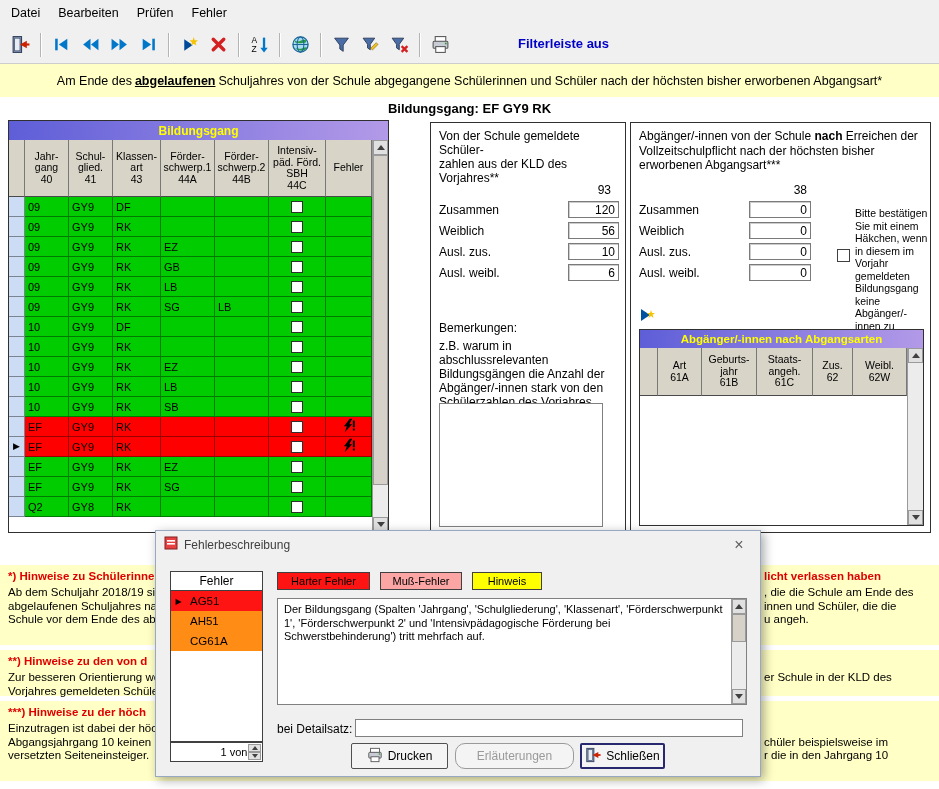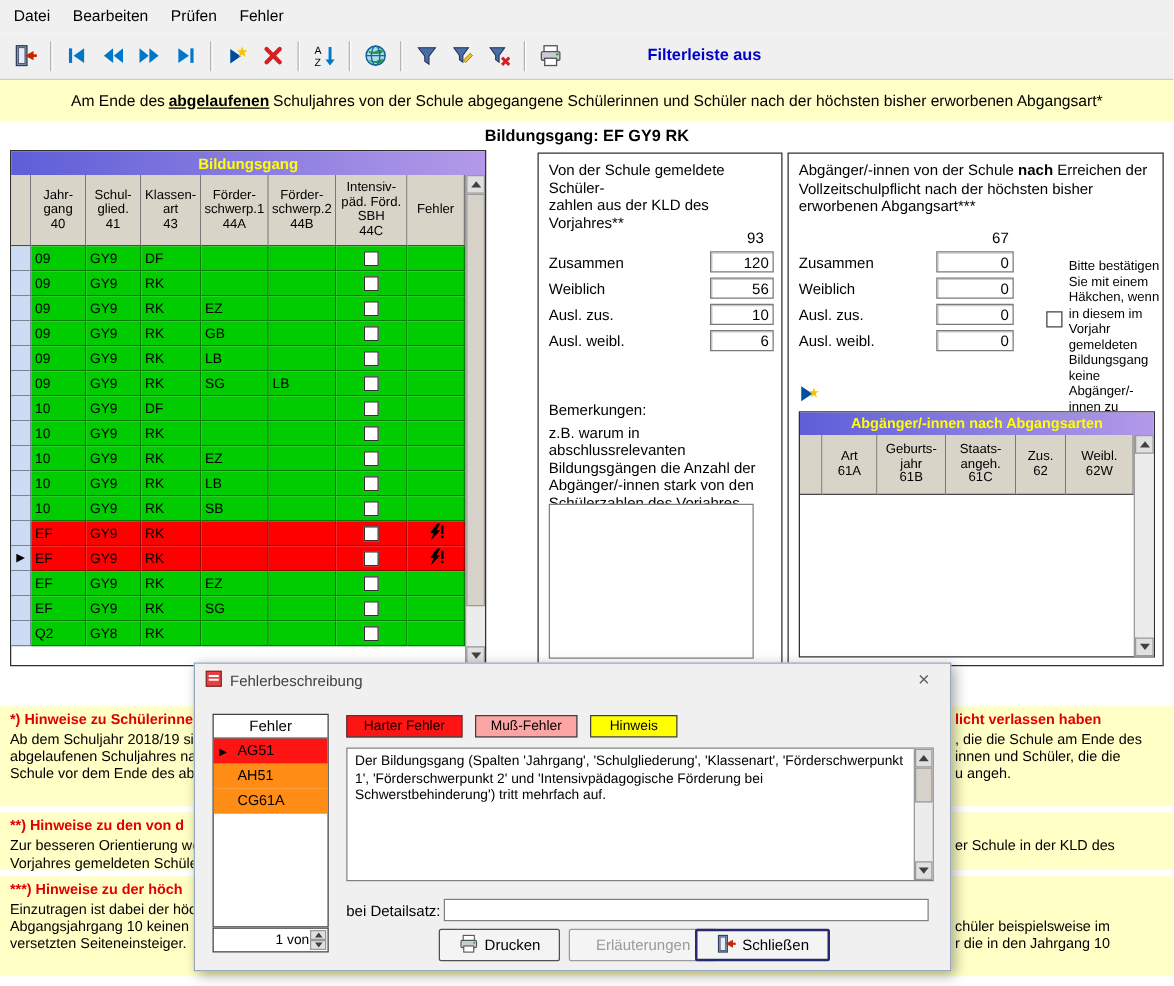"67" div.col-label { text: 67 -> 38 }
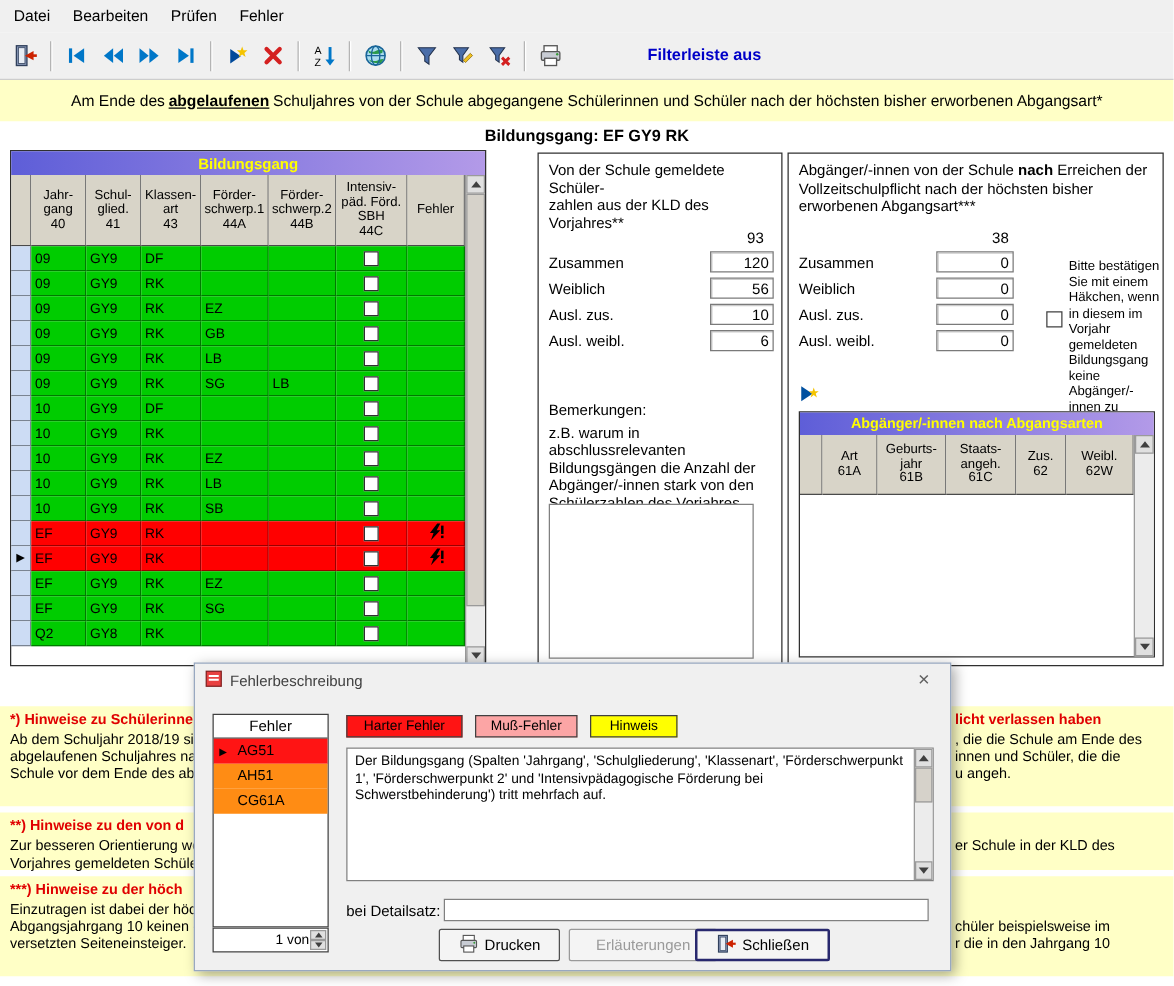"Erläuterungen" .btn-erl { border-radius: none -> 10px }
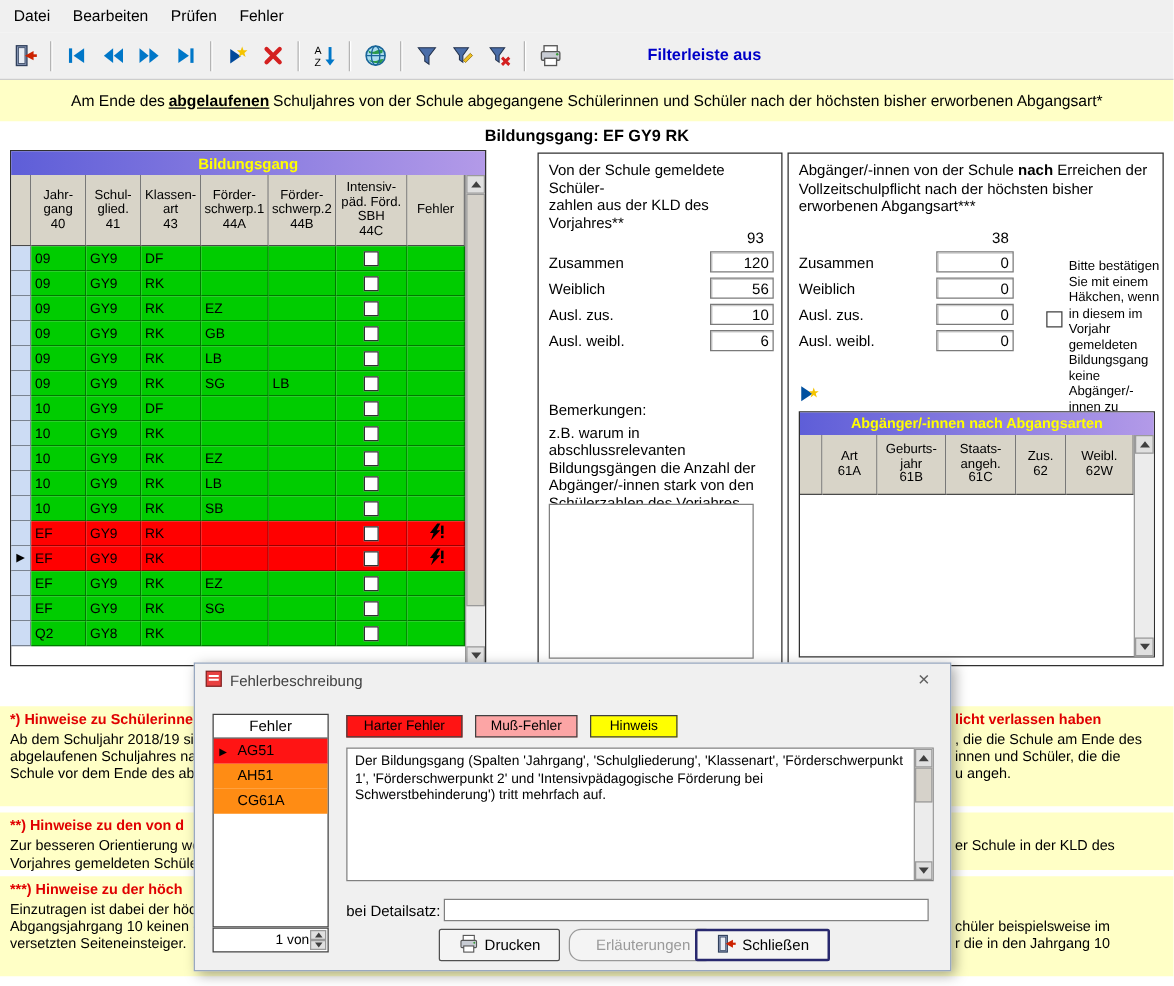"Schließen" .btn-schliessen { left: 400px -> 424px; width: 108px -> 85px }
